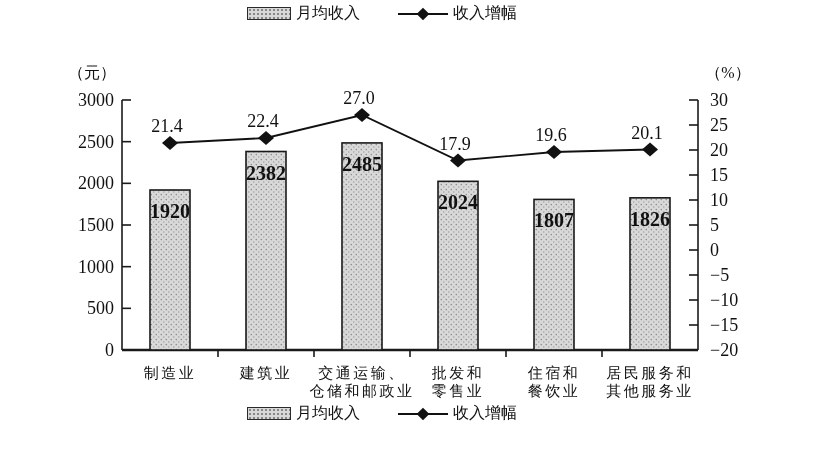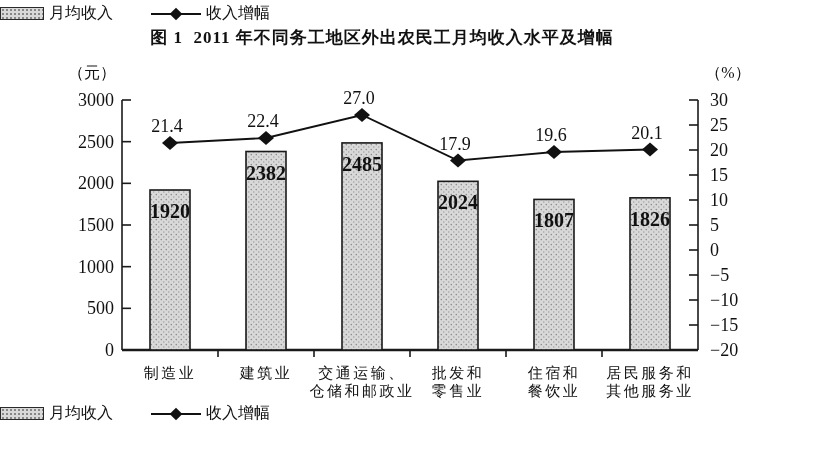"月均收入" .legend-row { justify-content: none -> center }
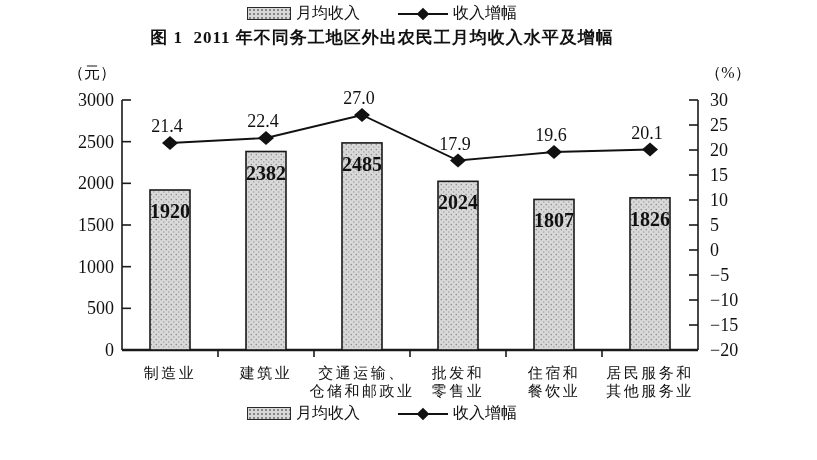"图 1 2011 年不同务工地区外出农民工月均收入水平及增幅" div.caption { html: <div>图 1 2011 年不同务工地区外出农民工月均收入水平及增幅</div> -> none }
